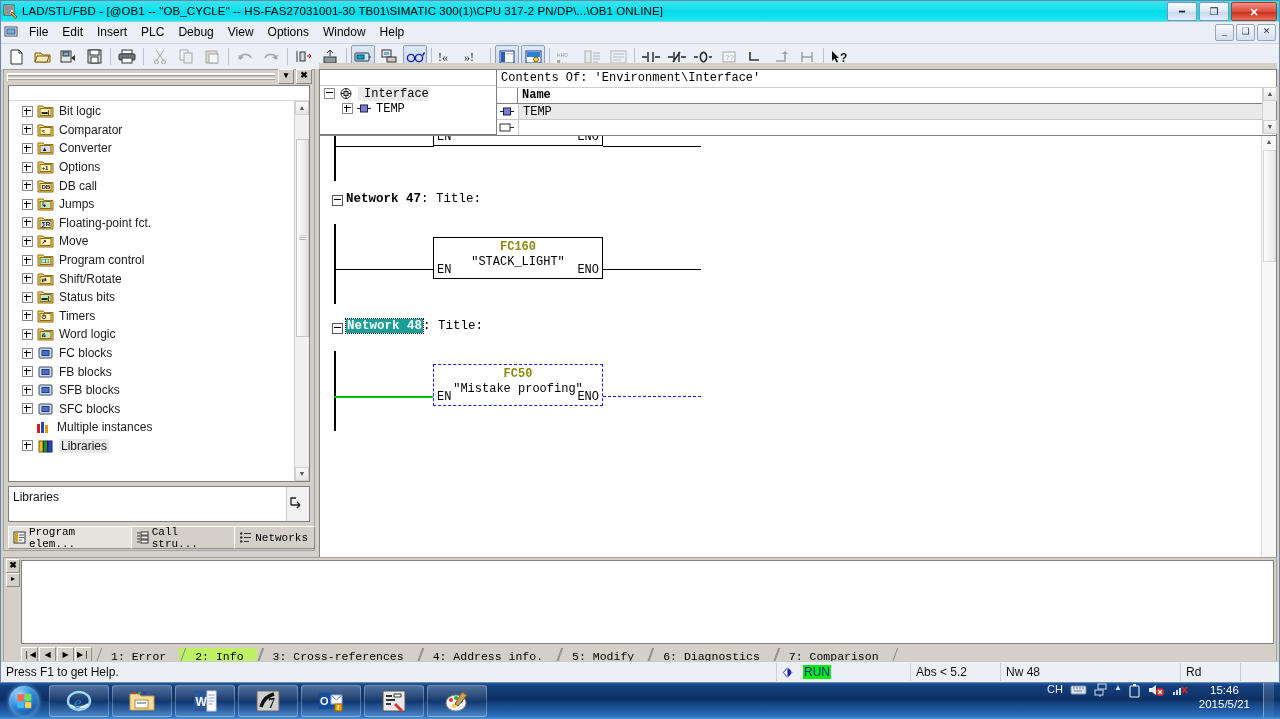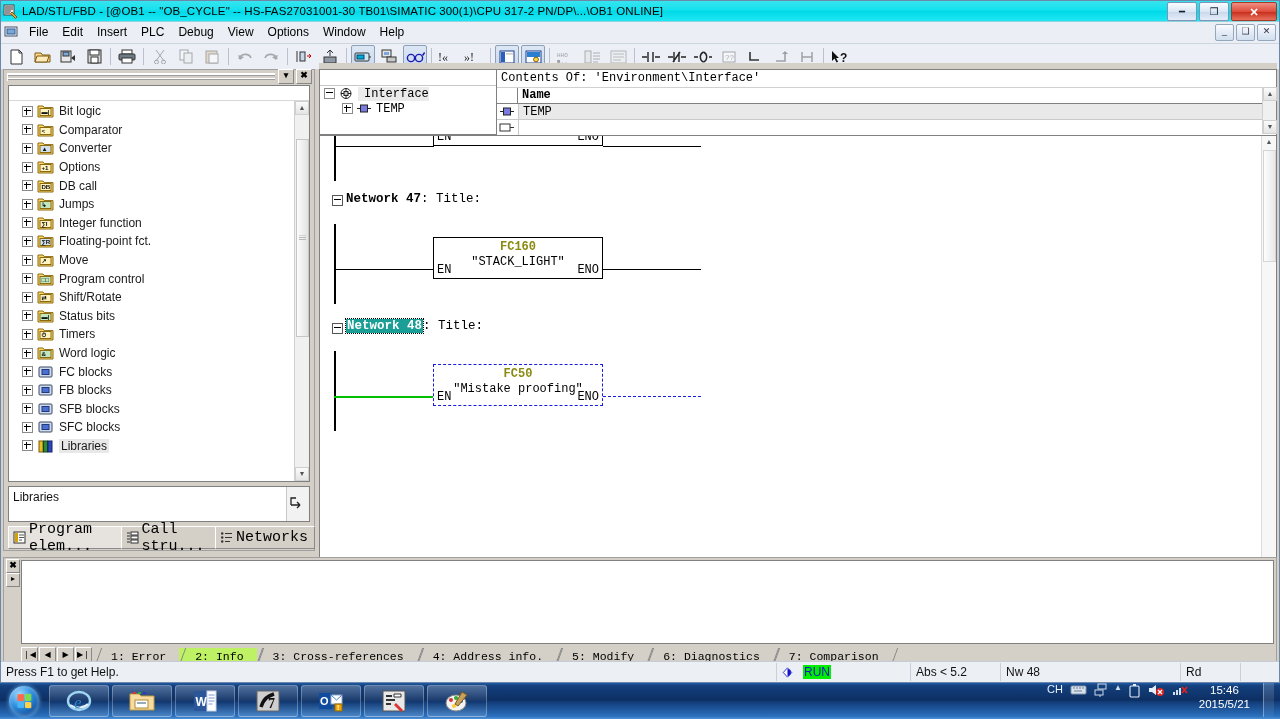"Integer function" div.tnode { html: <div> <span></span> <span> <svg> <path></path> <rect></rect> <text>∑I</text> </svg></span> <span>Integer function</span> </div> -> none }
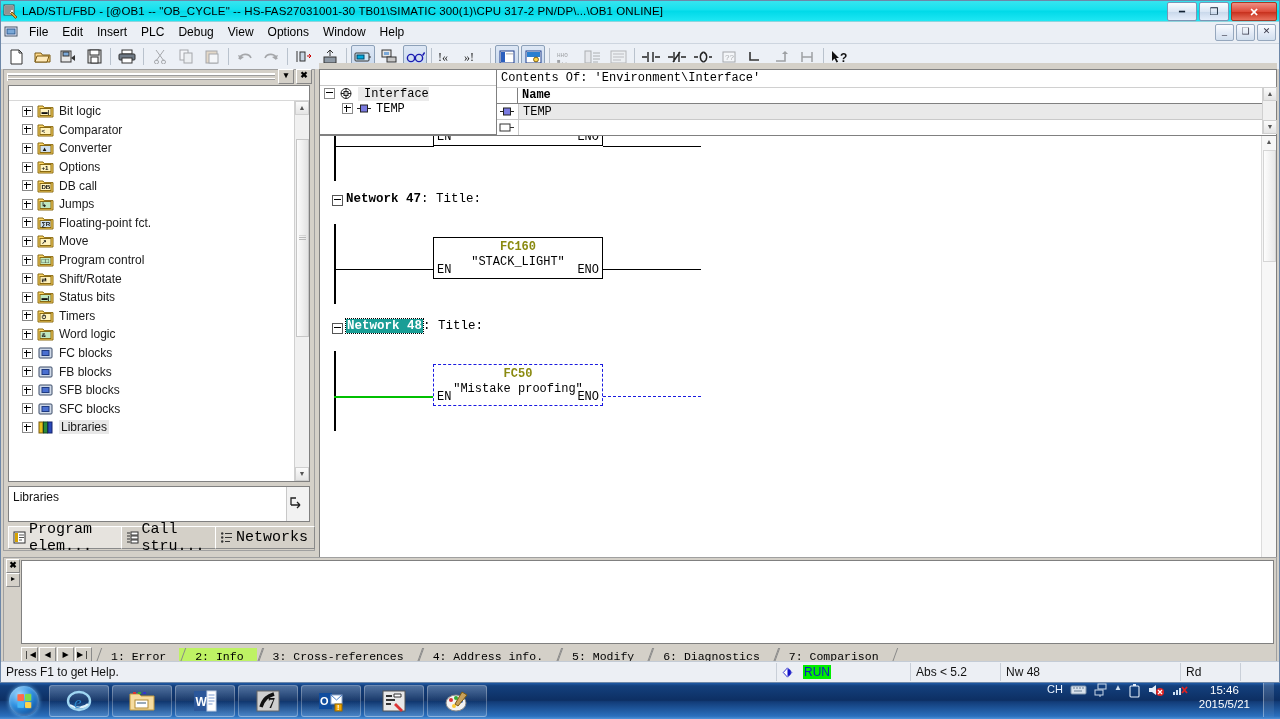"Multiple instances" div.tnode { html: none -> <div> <span></span> <span><svg> <rect></rect> <rect></rect> <rect></rect> </svg></span> <span>Multiple instances</span> </div> }
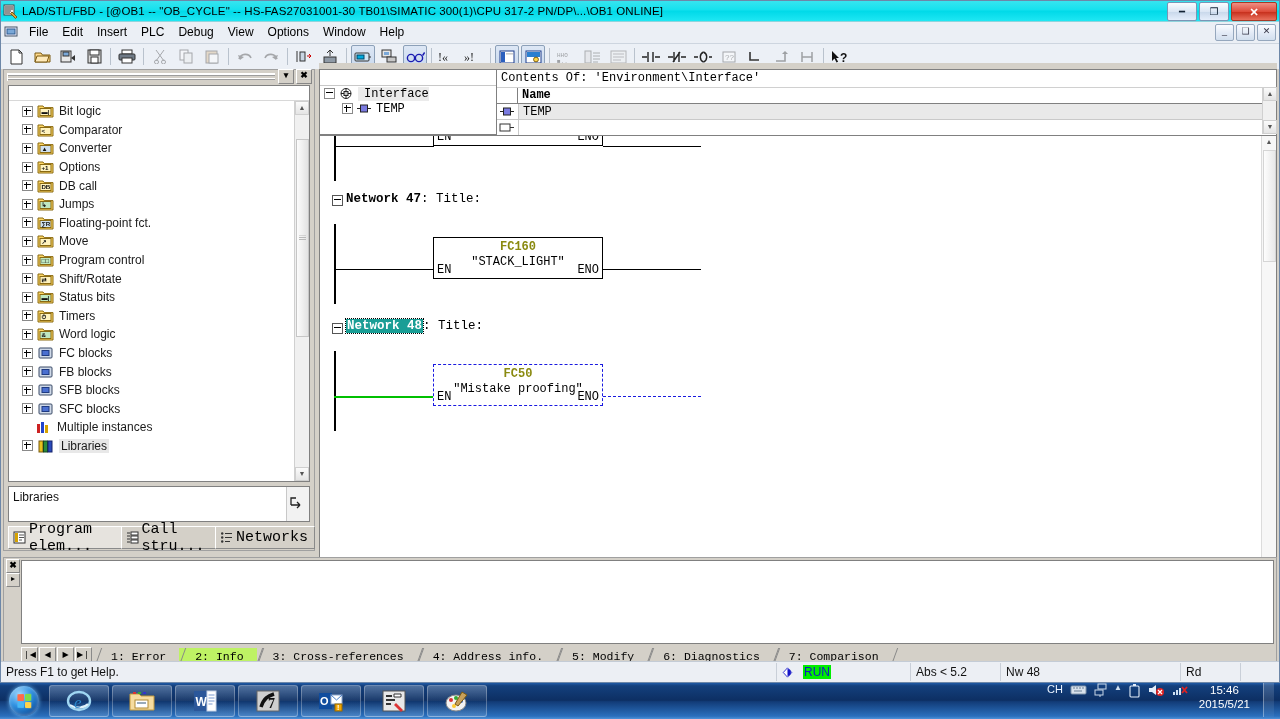"Program elem..." .ptab { font-size: 15px -> 11px }
